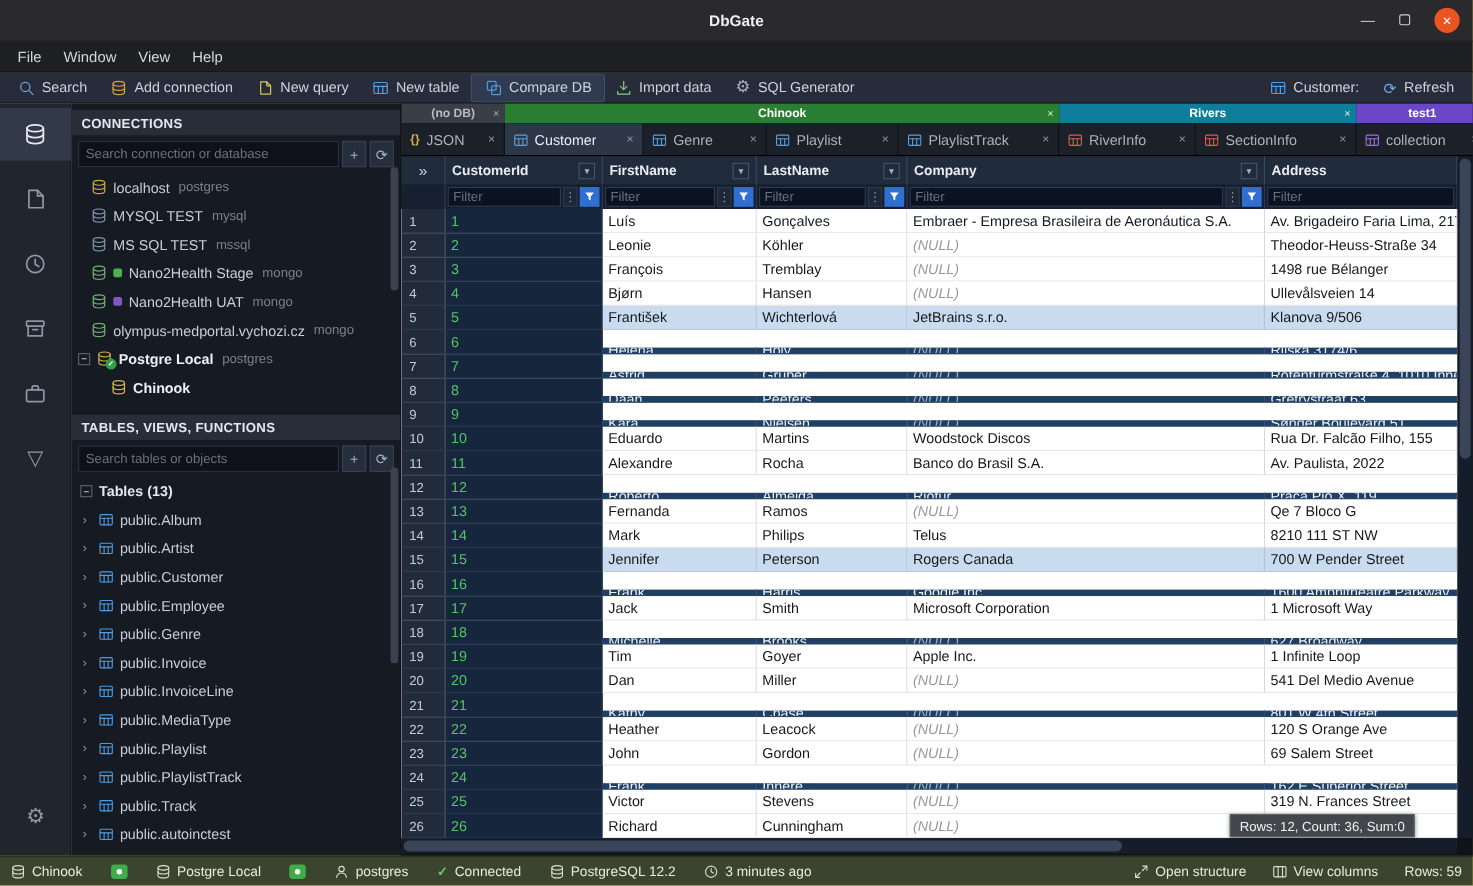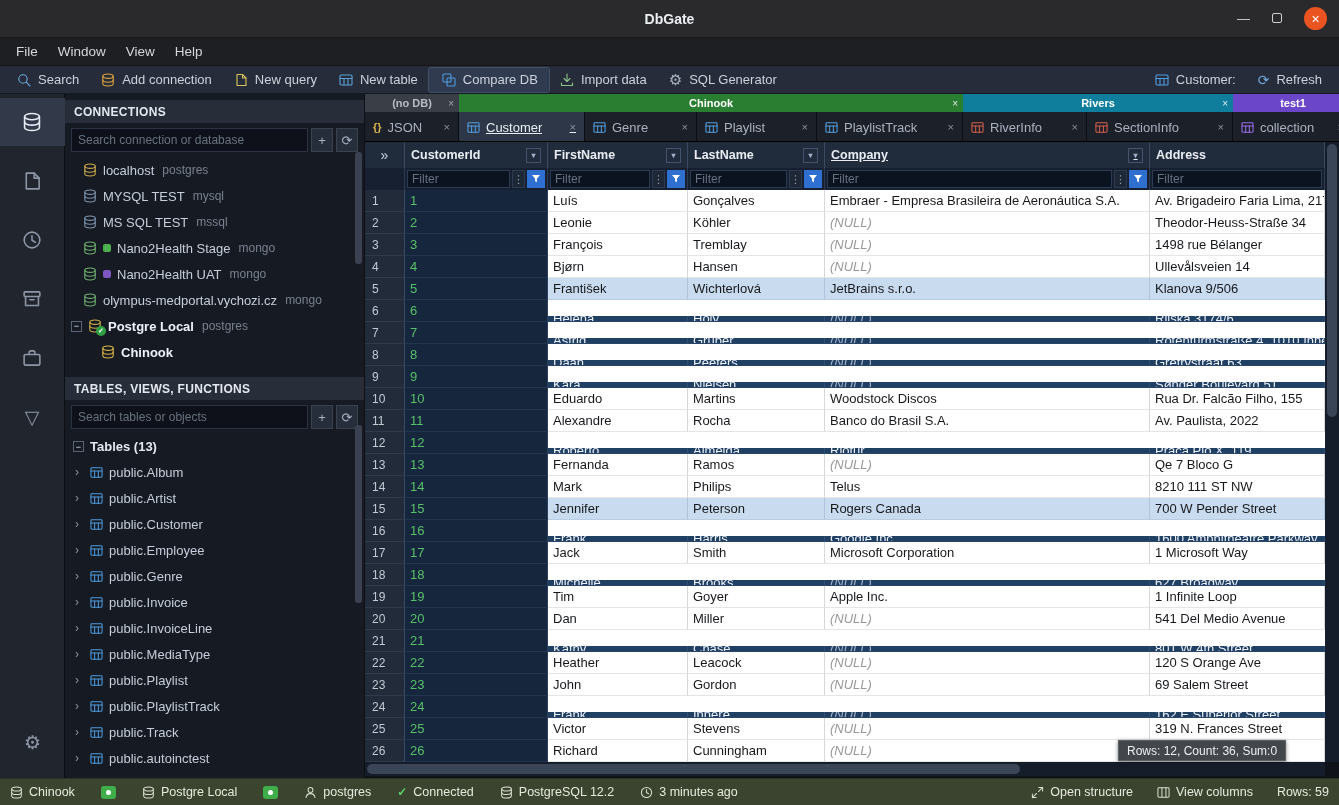"Customer" div.tab { text-decoration: underline -> none }
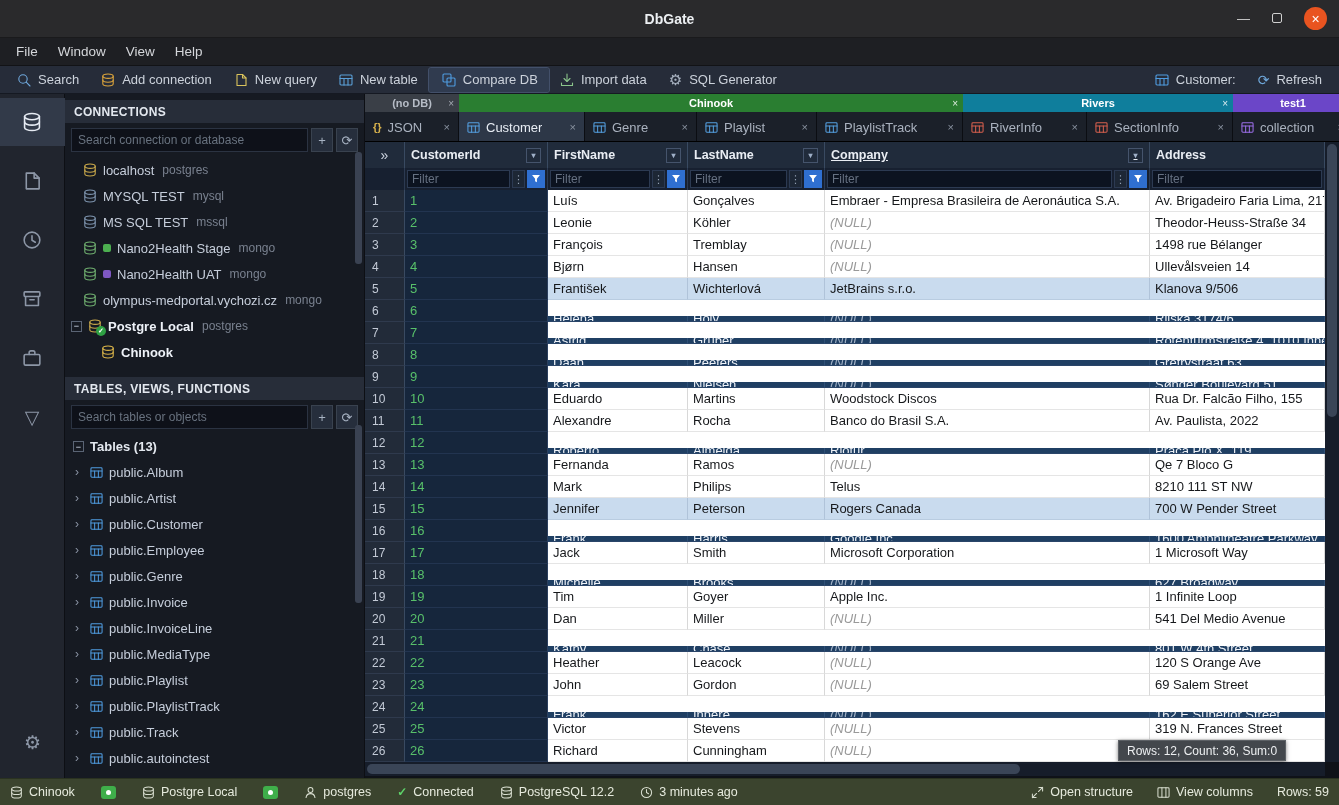"Company" div.gh-cell { text-decoration: underline -> none }
